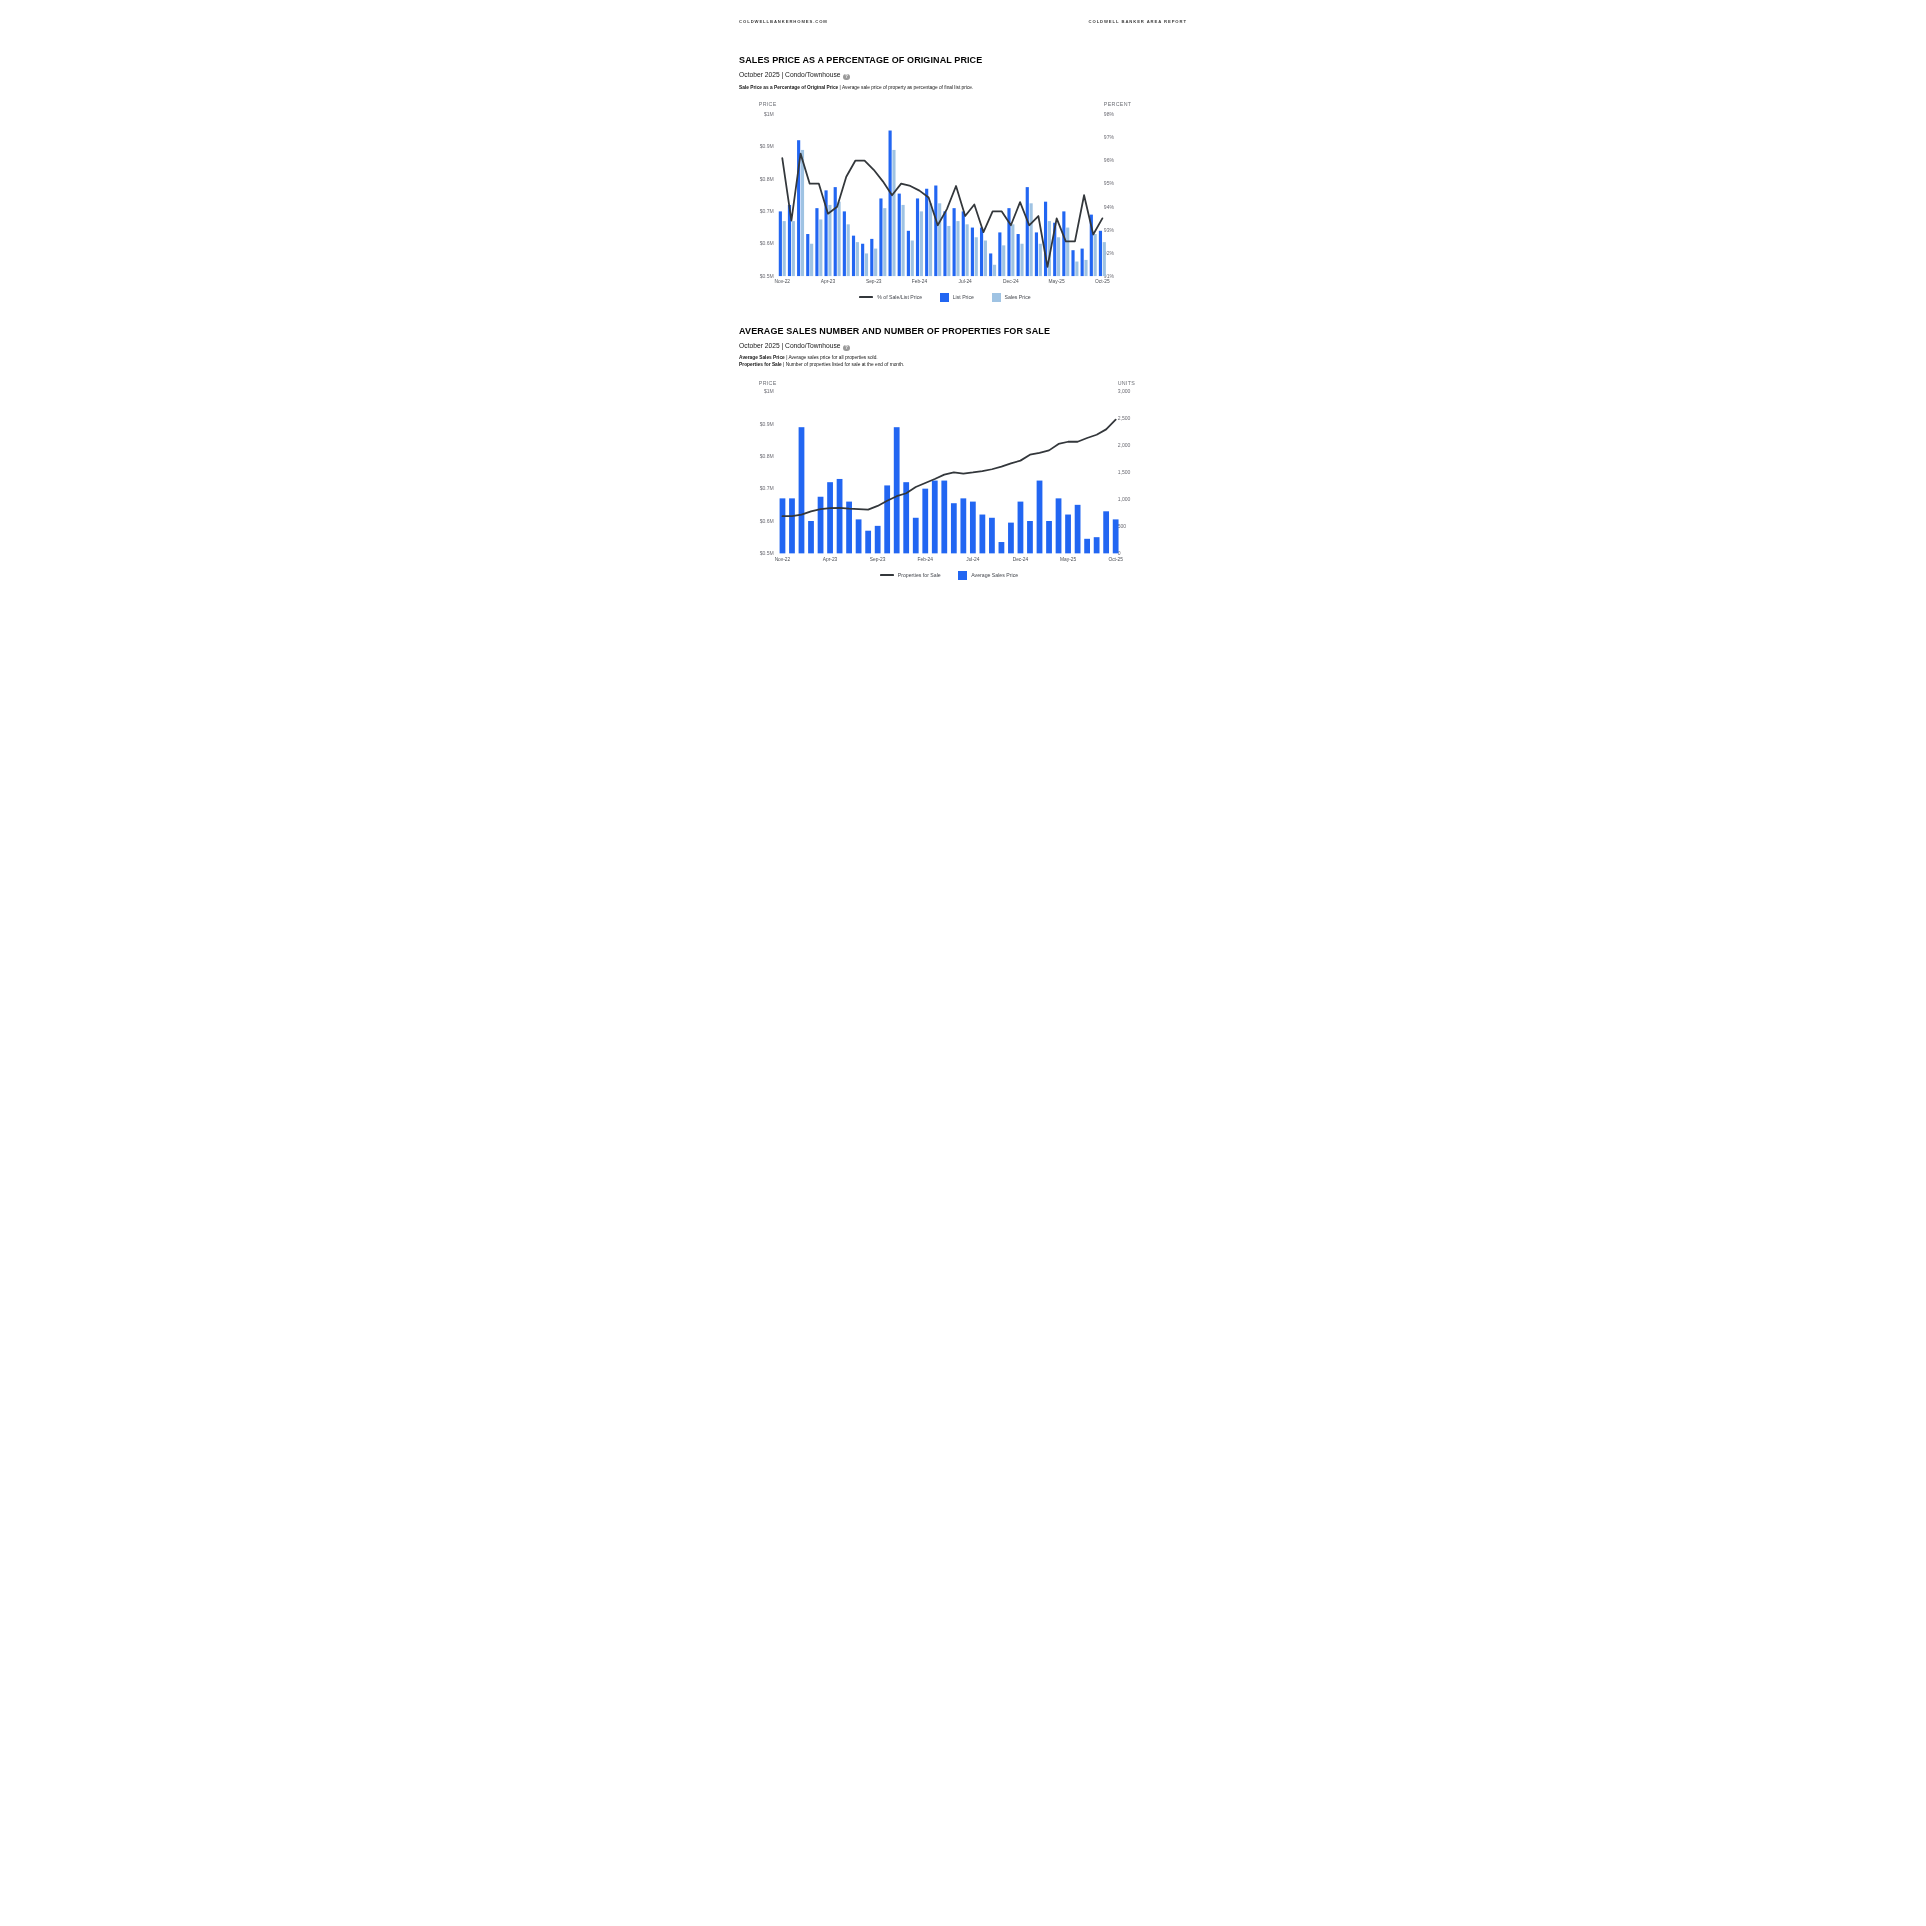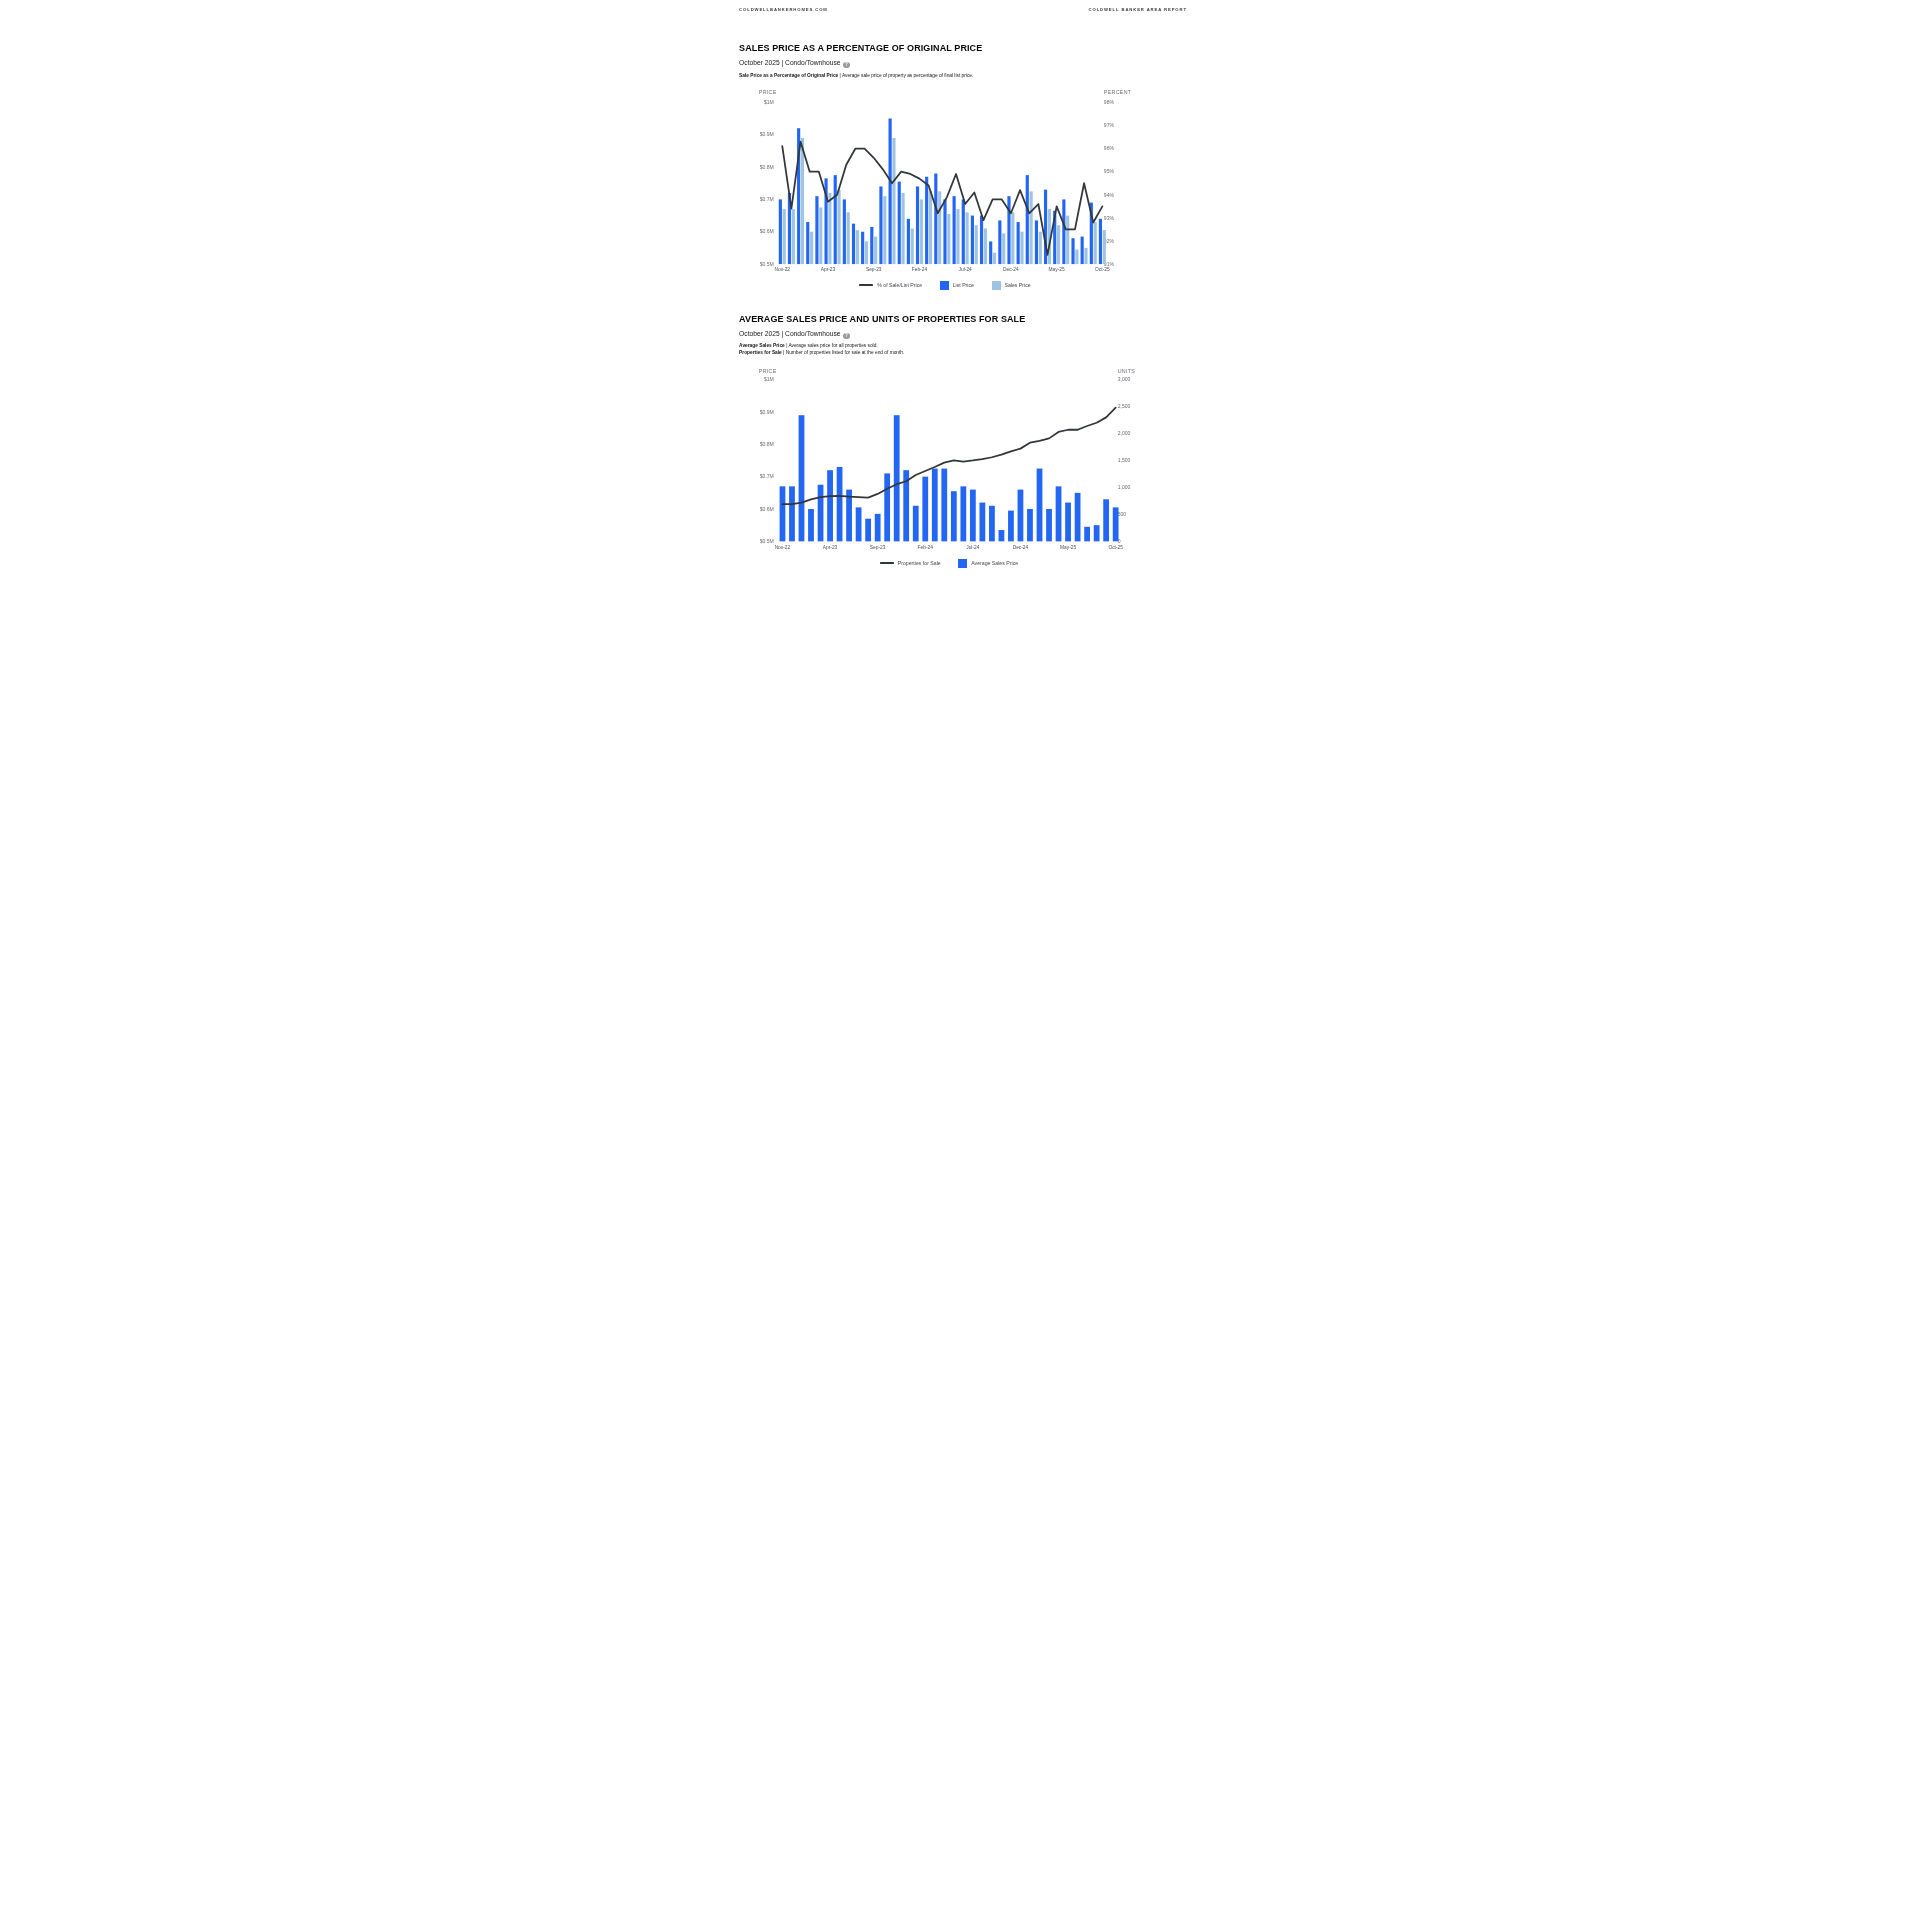"SALES PRICE AS A PERCENTAGE" .page { margin: 0 auto -> 12px auto }
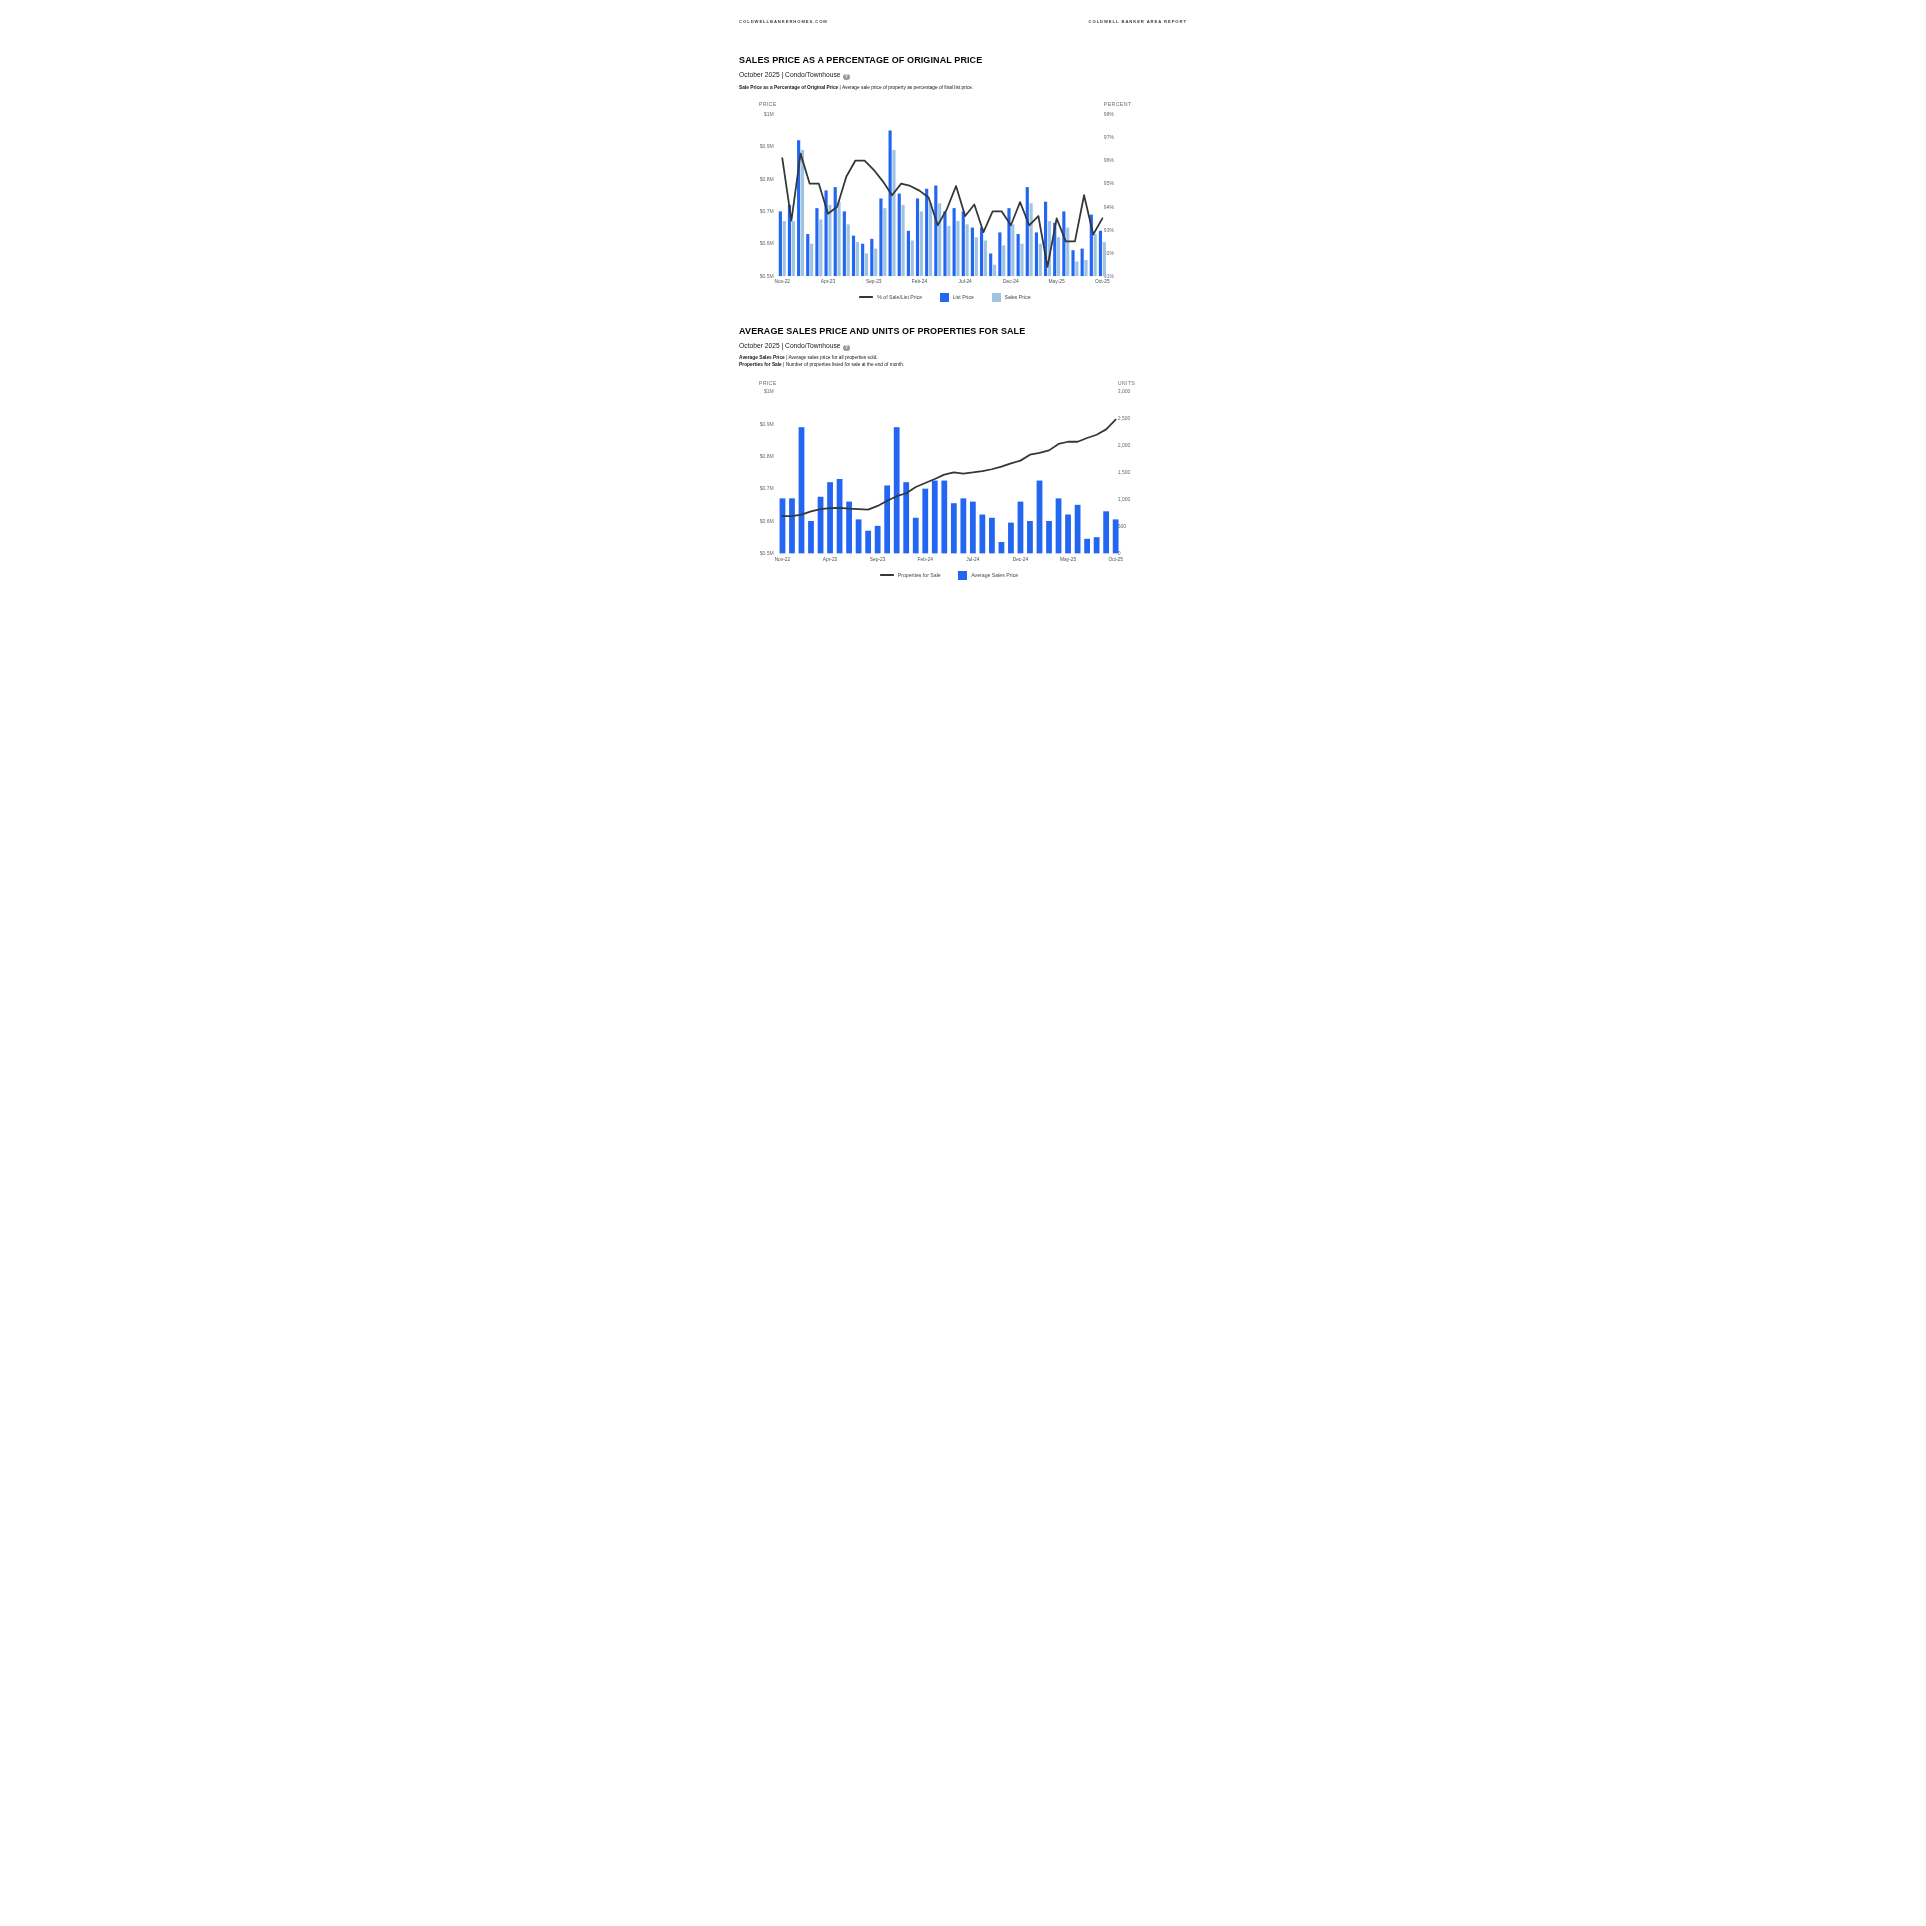"AVERAGE SALES PRICE AND UNITS" div.sec-title { text: PRICE AND UNITS -> NUMBER AND NUMBER }
